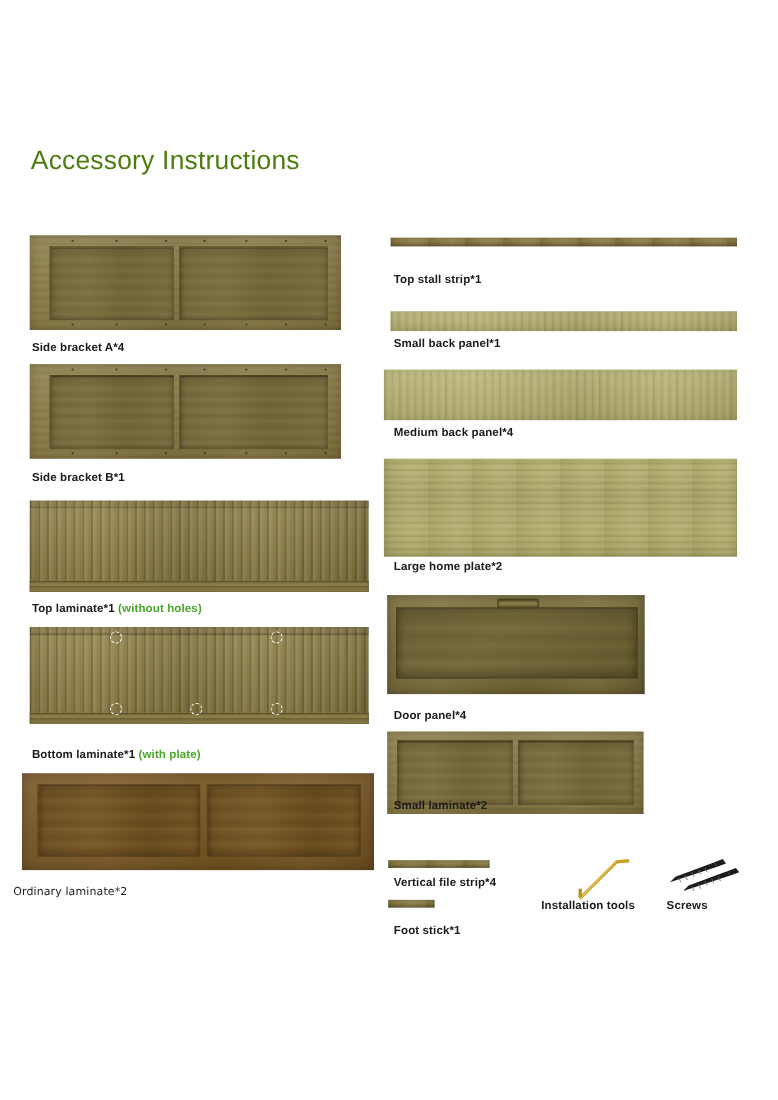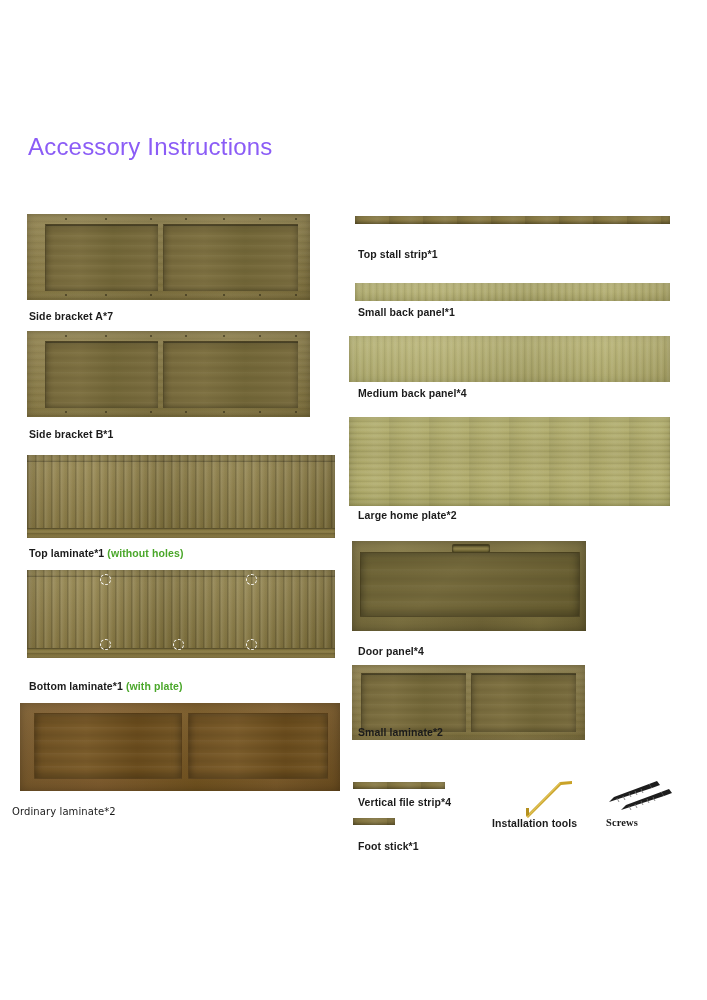"Accessory Instructions" .page-title { color: #8b5cf6 -> #4d7c0f }
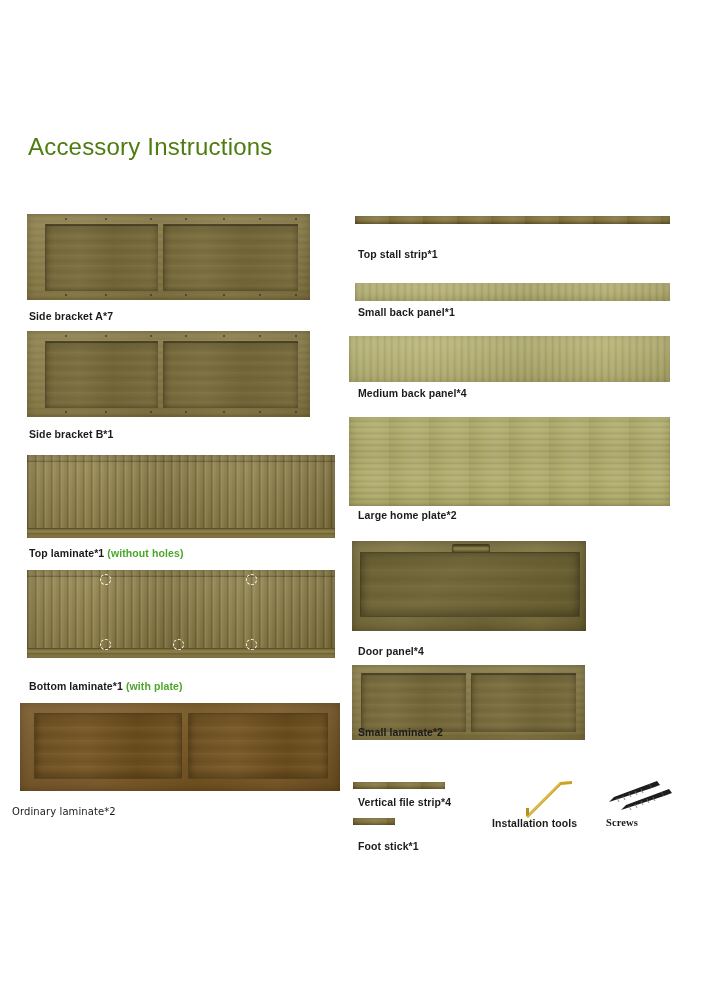"Side bracket A*7" span { text: 7 -> 4 }
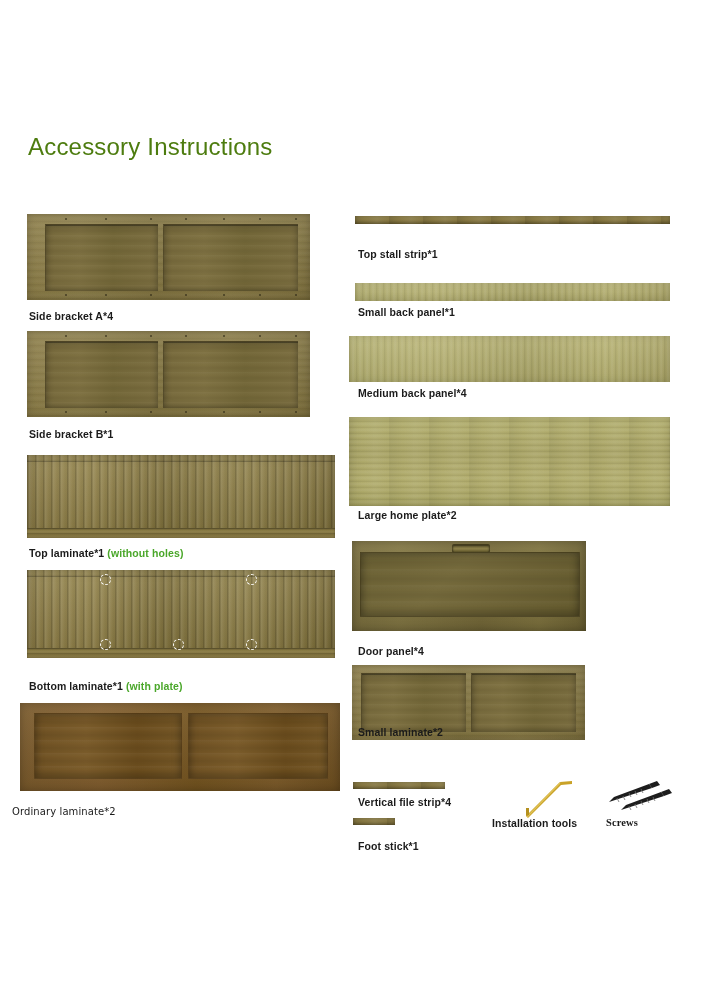"Screws" div.caption { font-family: Liberation Serif, serif -> none }
